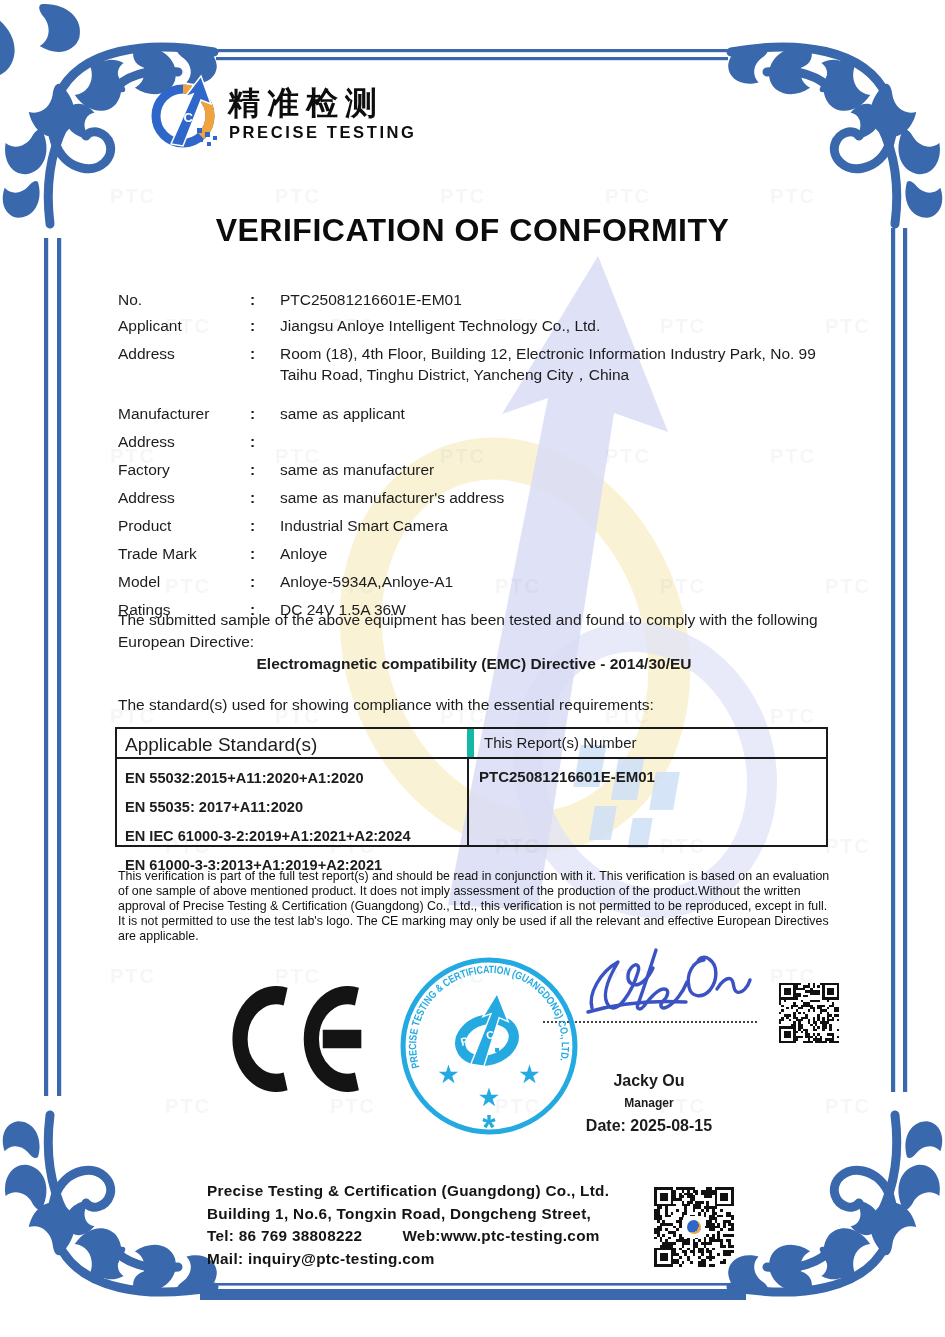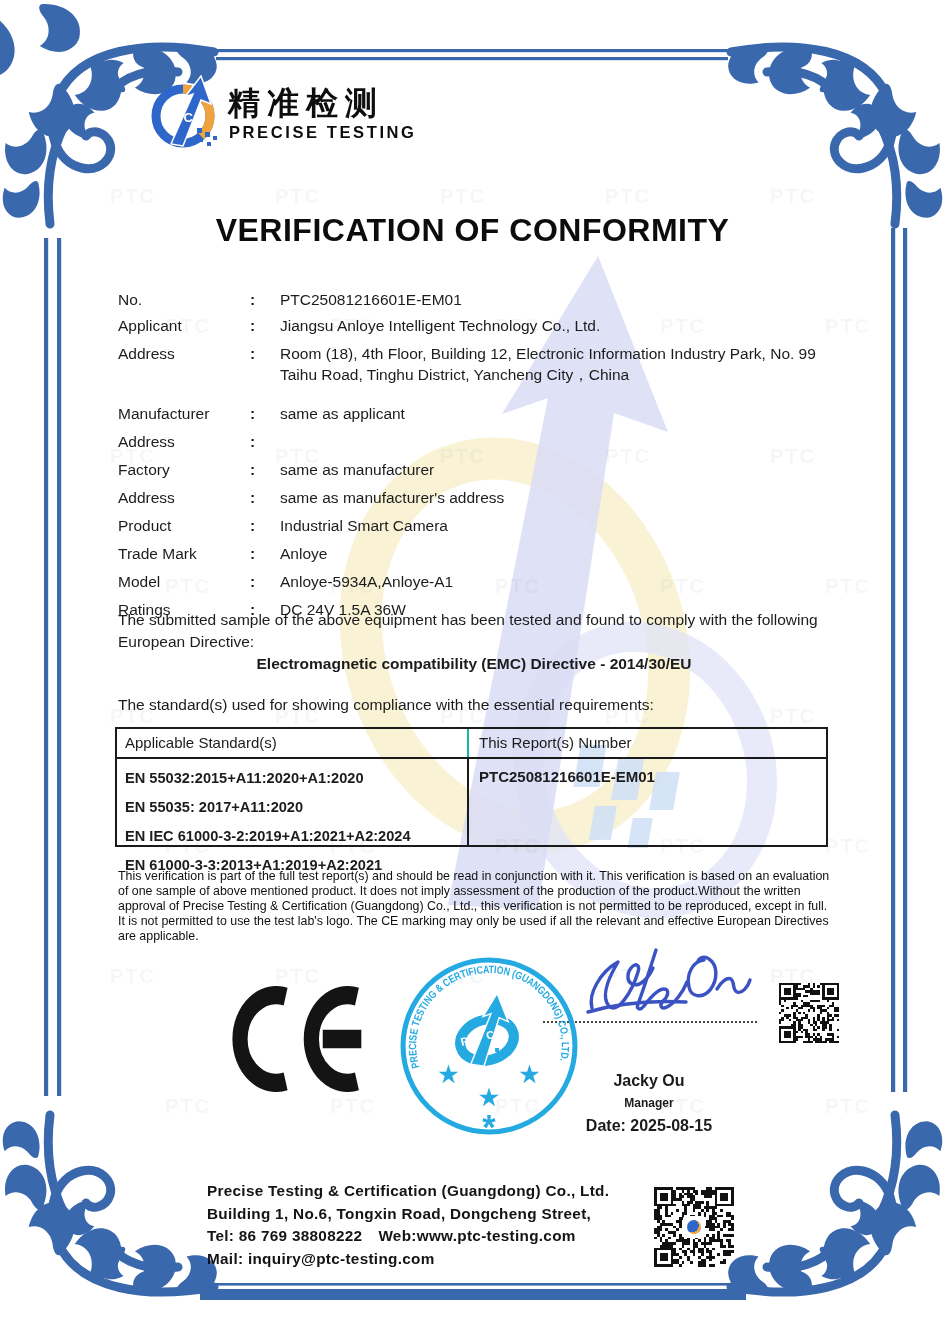"Applicable Standard(s)" .t-h1 { border-right: 2px solid #14b8a6 -> 7px solid #14b8a6; font-size: 15px -> 19px }
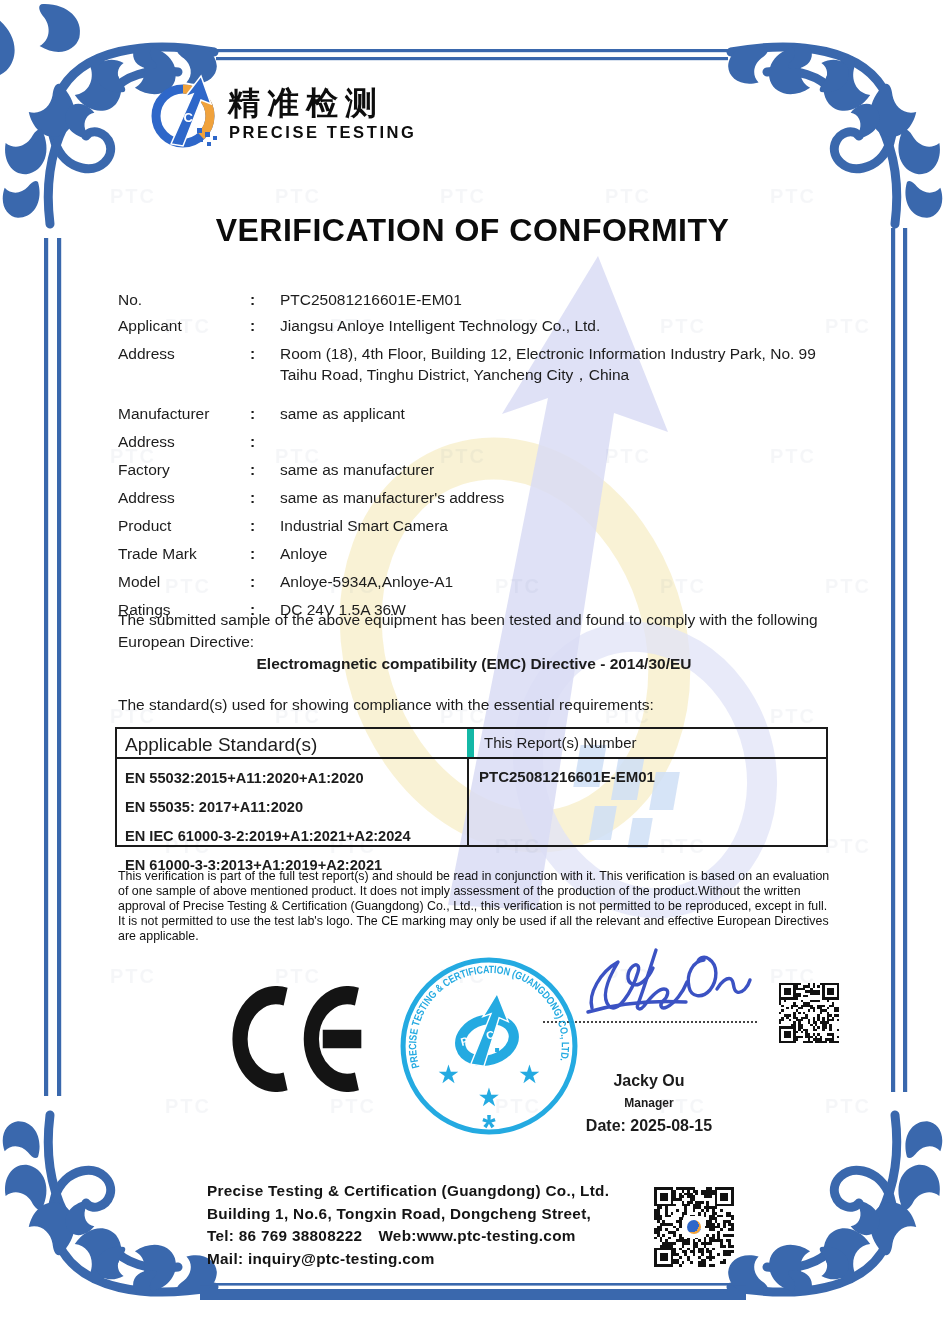"Web:www.ptc-testing.com" .f-telweb .web { margin-left: 16px -> 40px }
